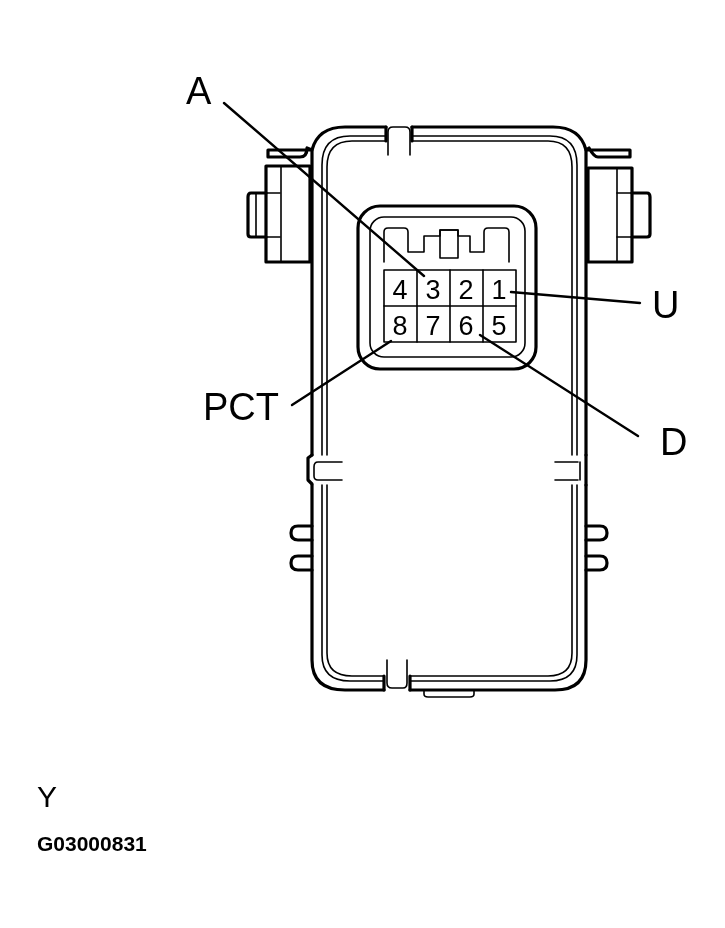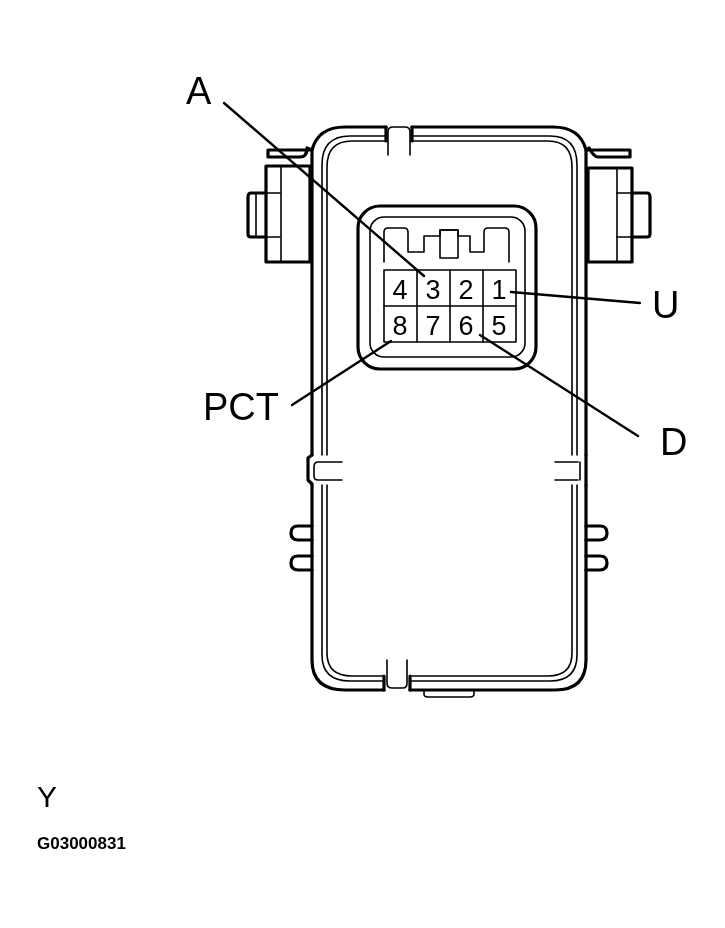"G03000831" .code { font-size: 17px -> 21px }
